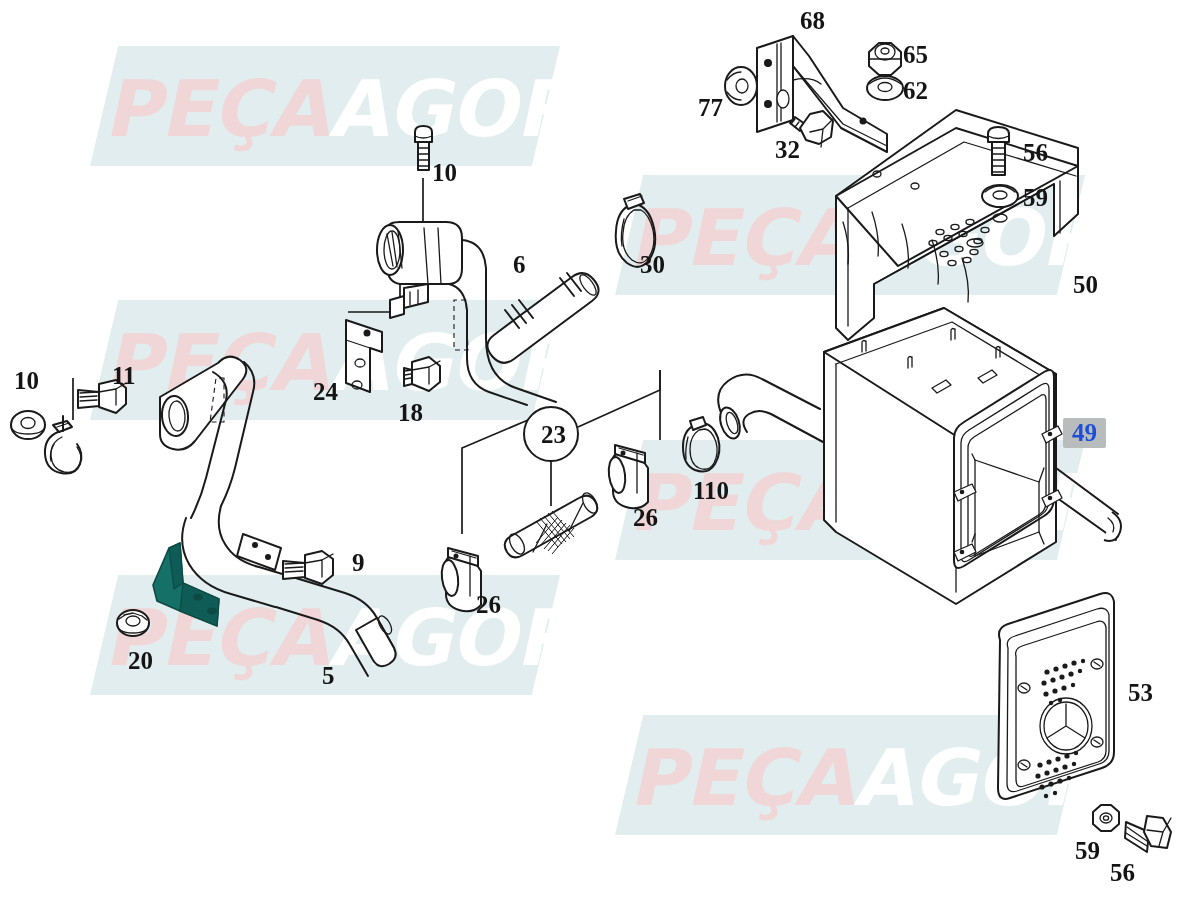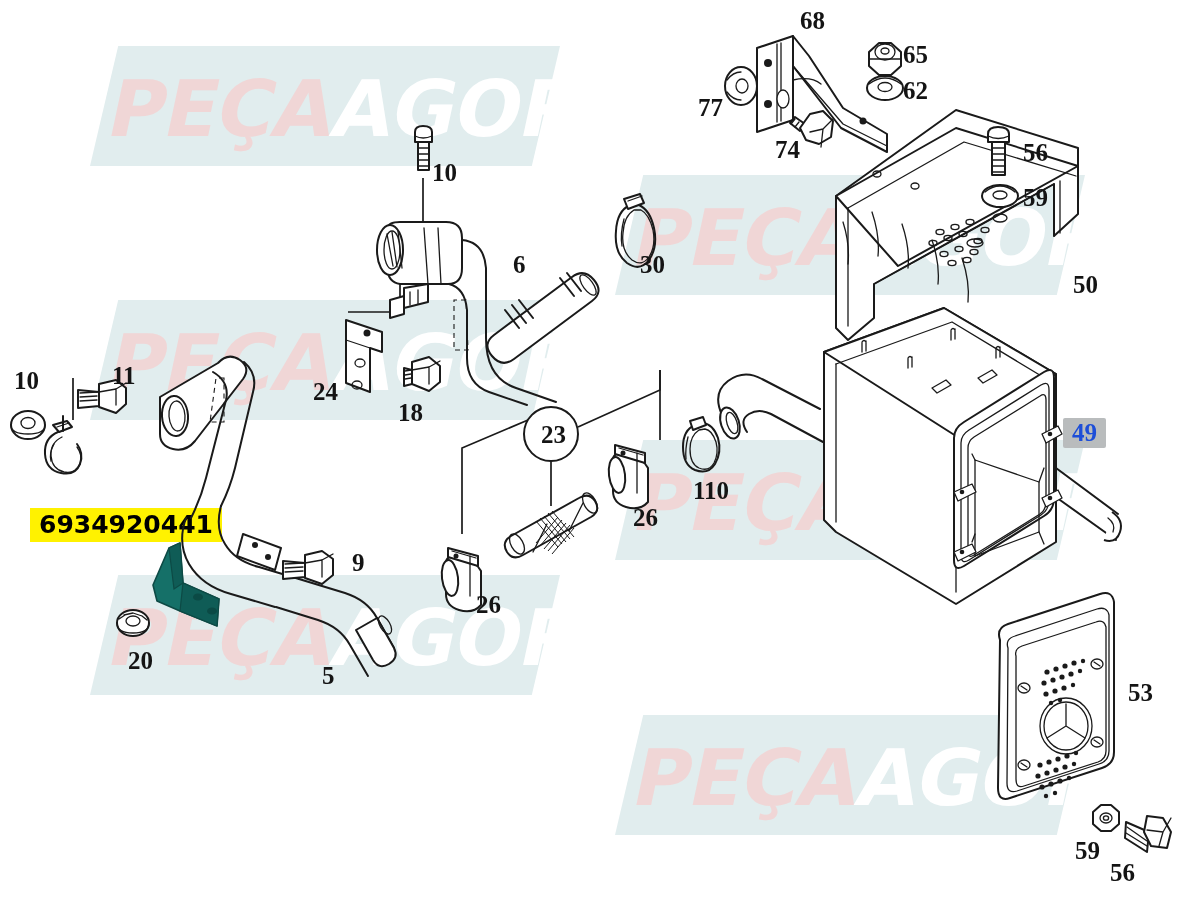"74" div.num { text: 74 -> 32 }
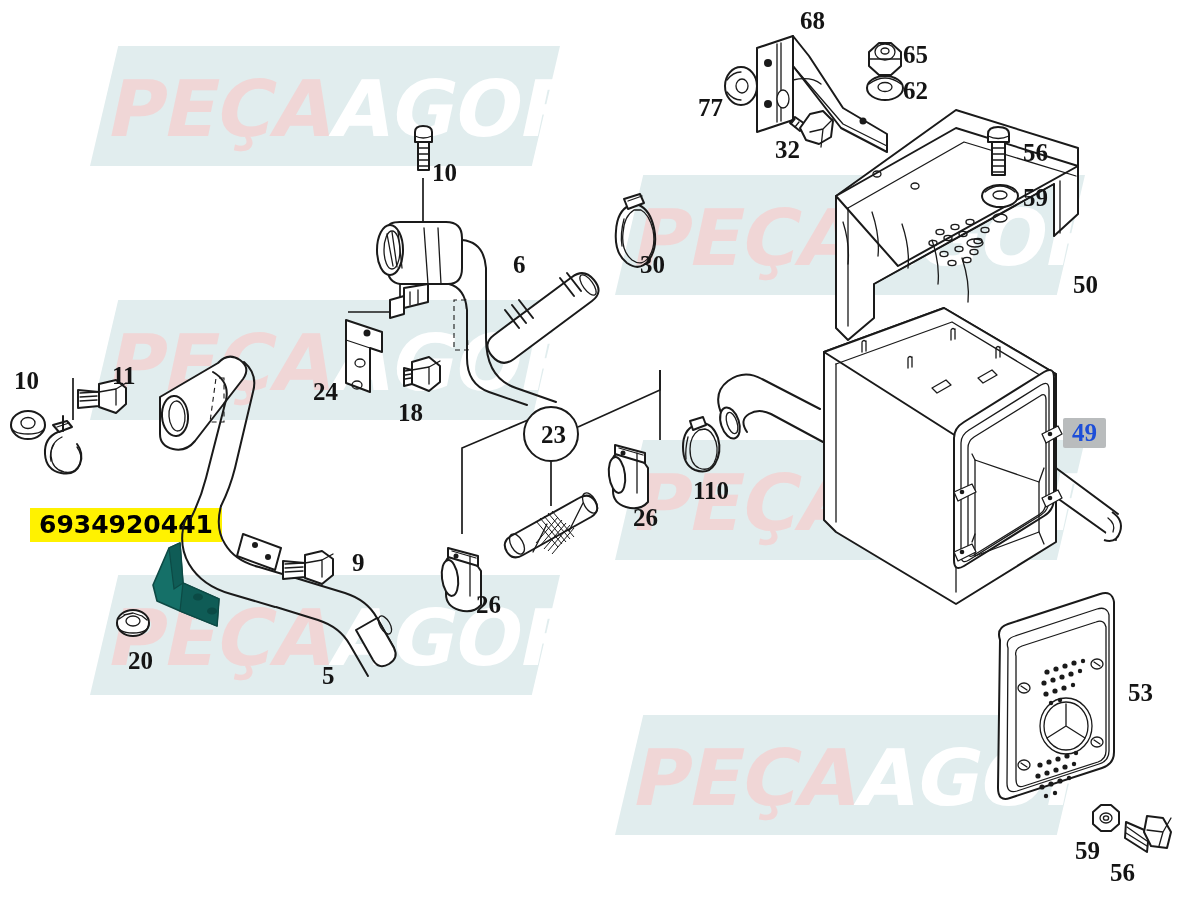"6934920441" div.pn { html: <div>6934920441</div> -> none }
